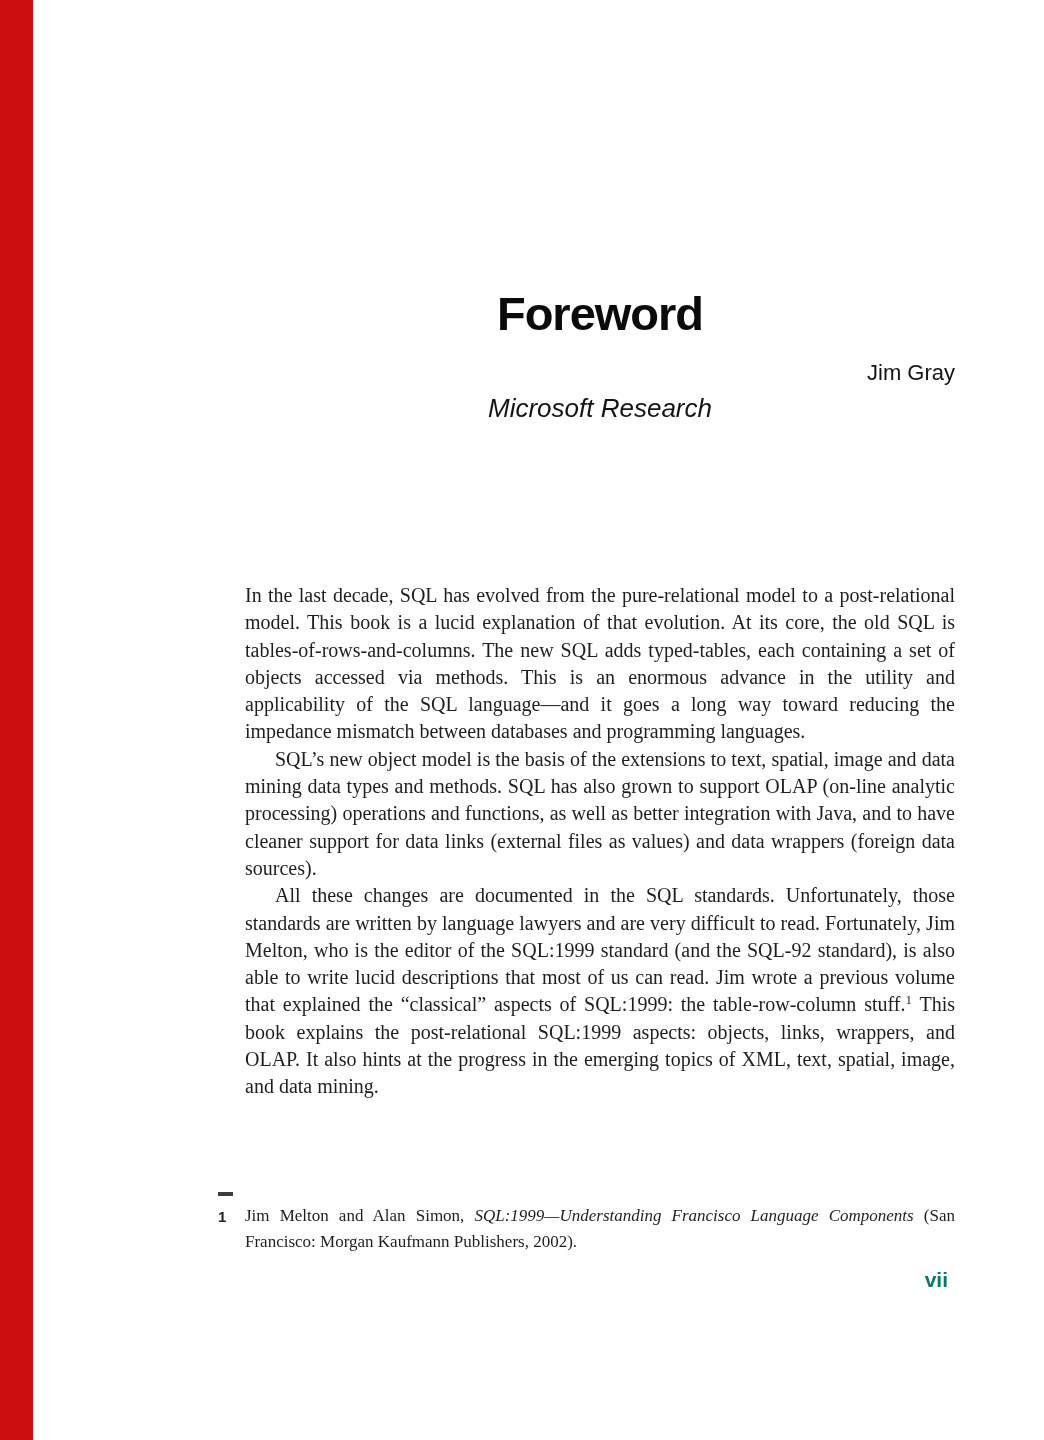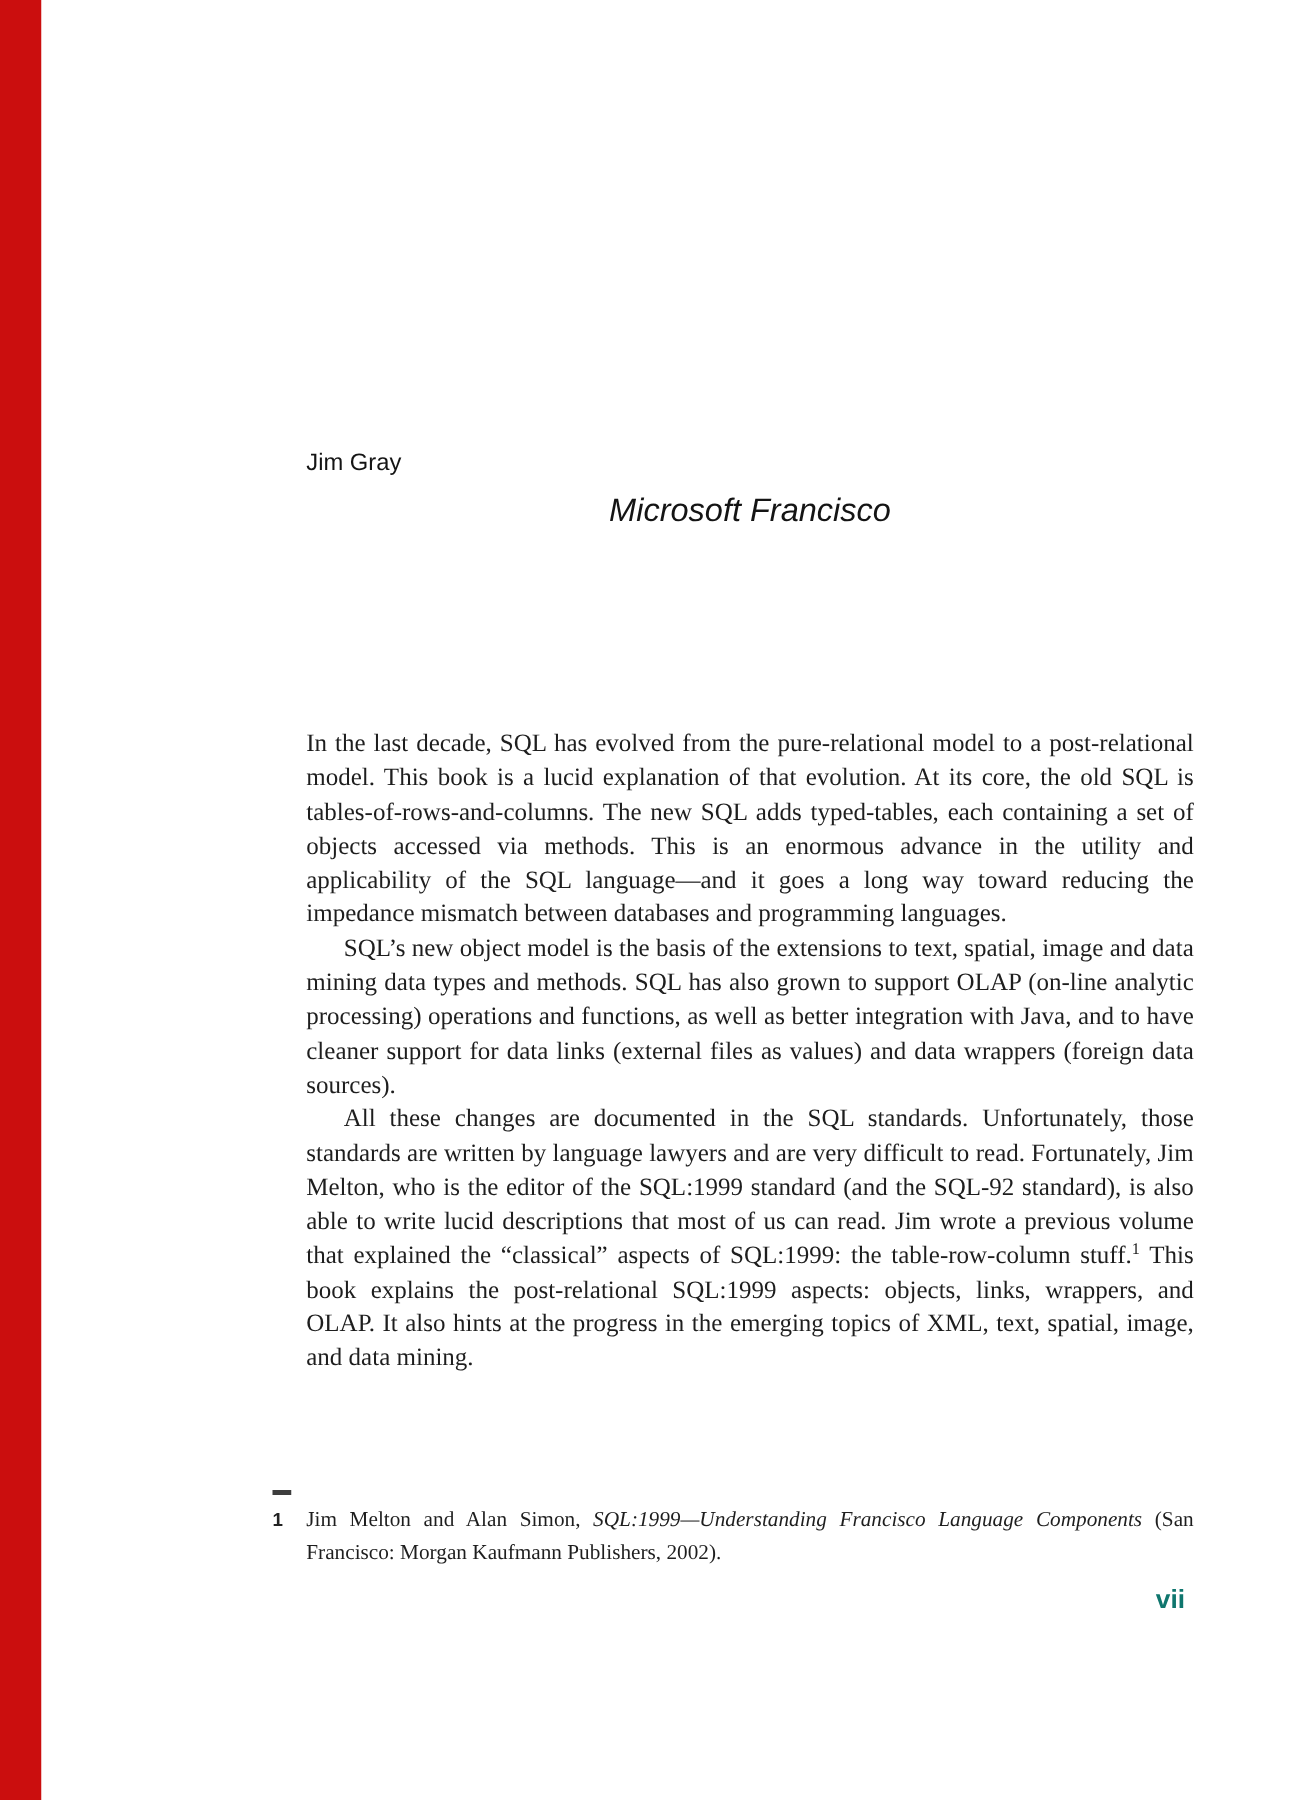"Foreword" h1.title { html: none -> <h1>Foreword</h1> }
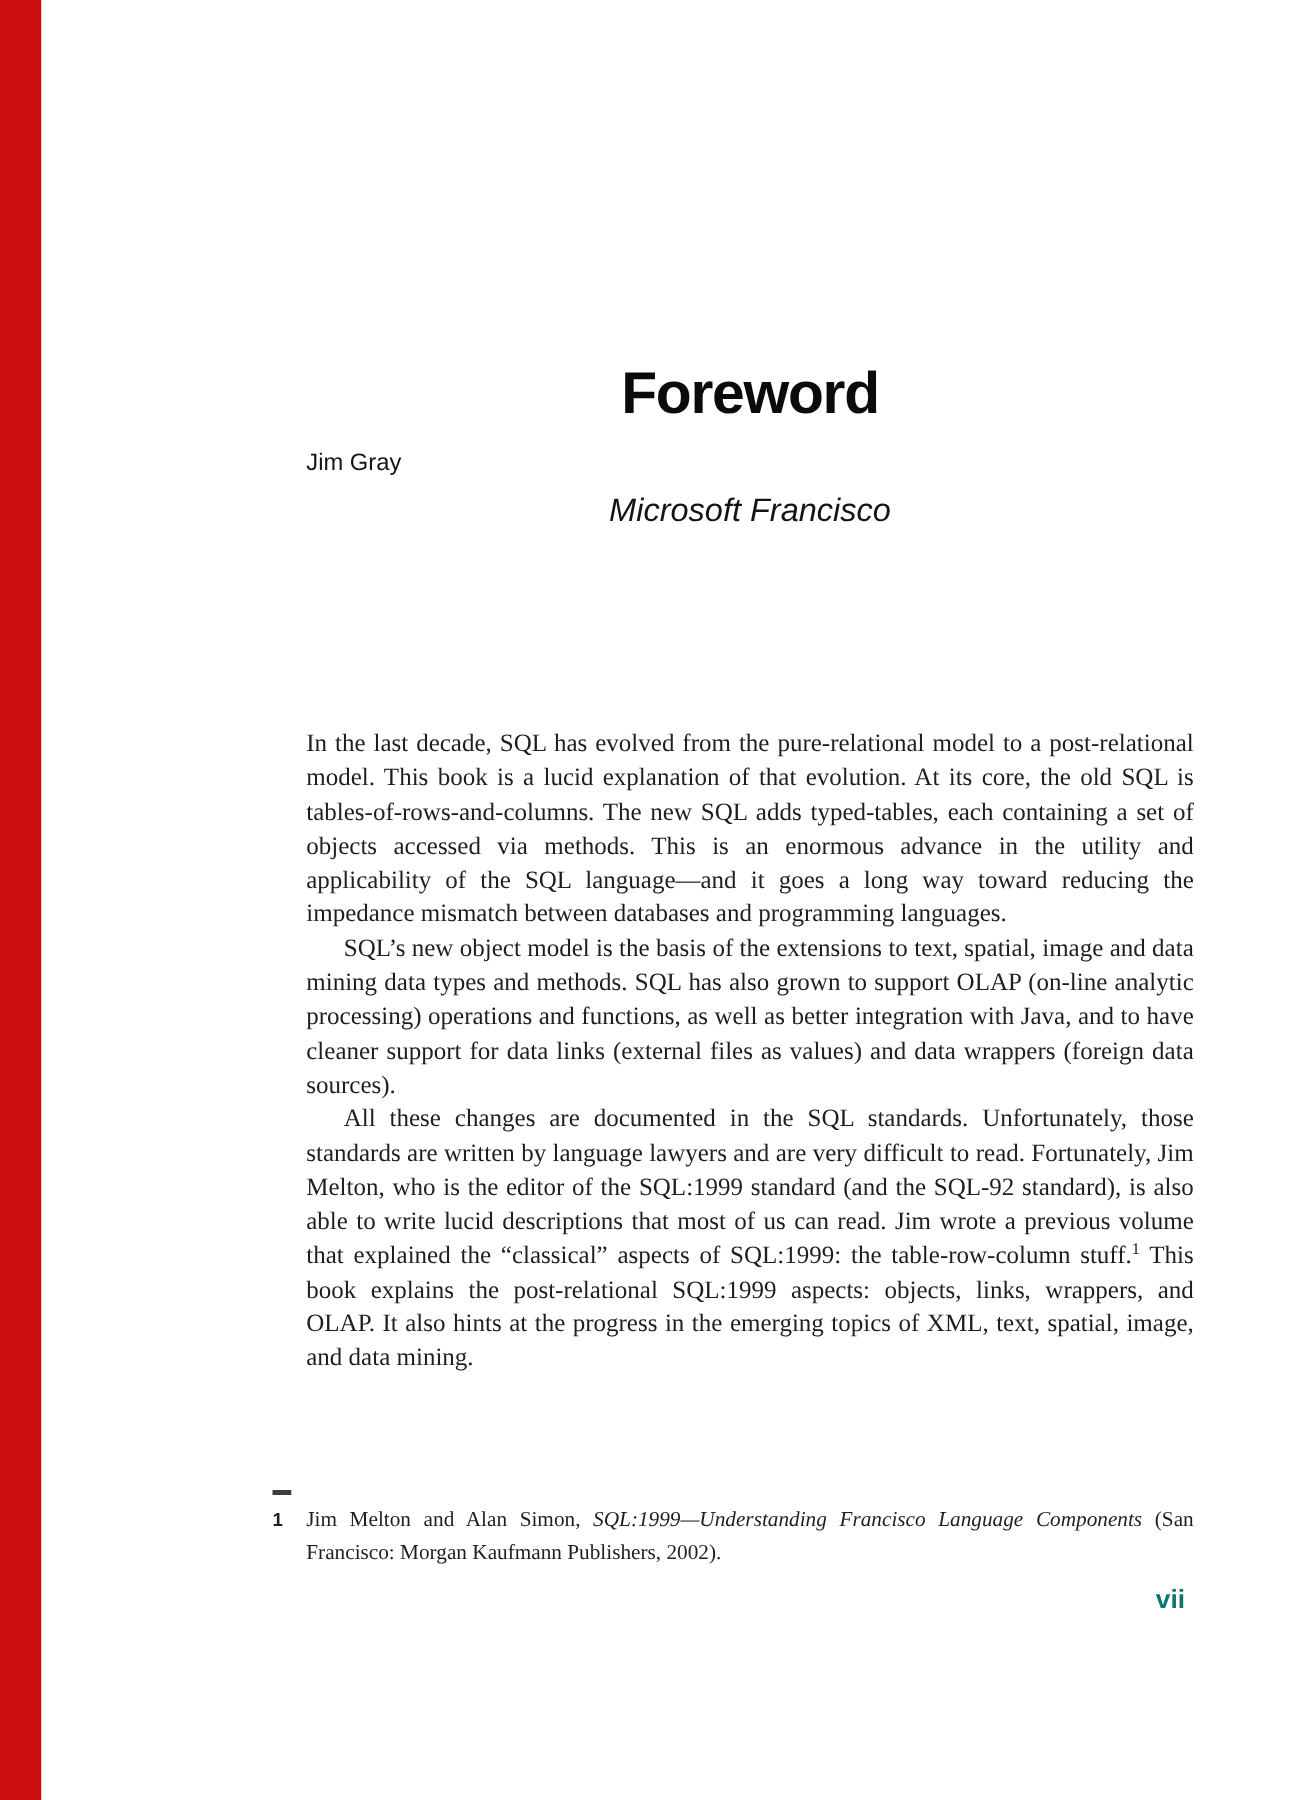"Jim Gray" .author { font-size: 19px -> 22px; text-align: left -> right }
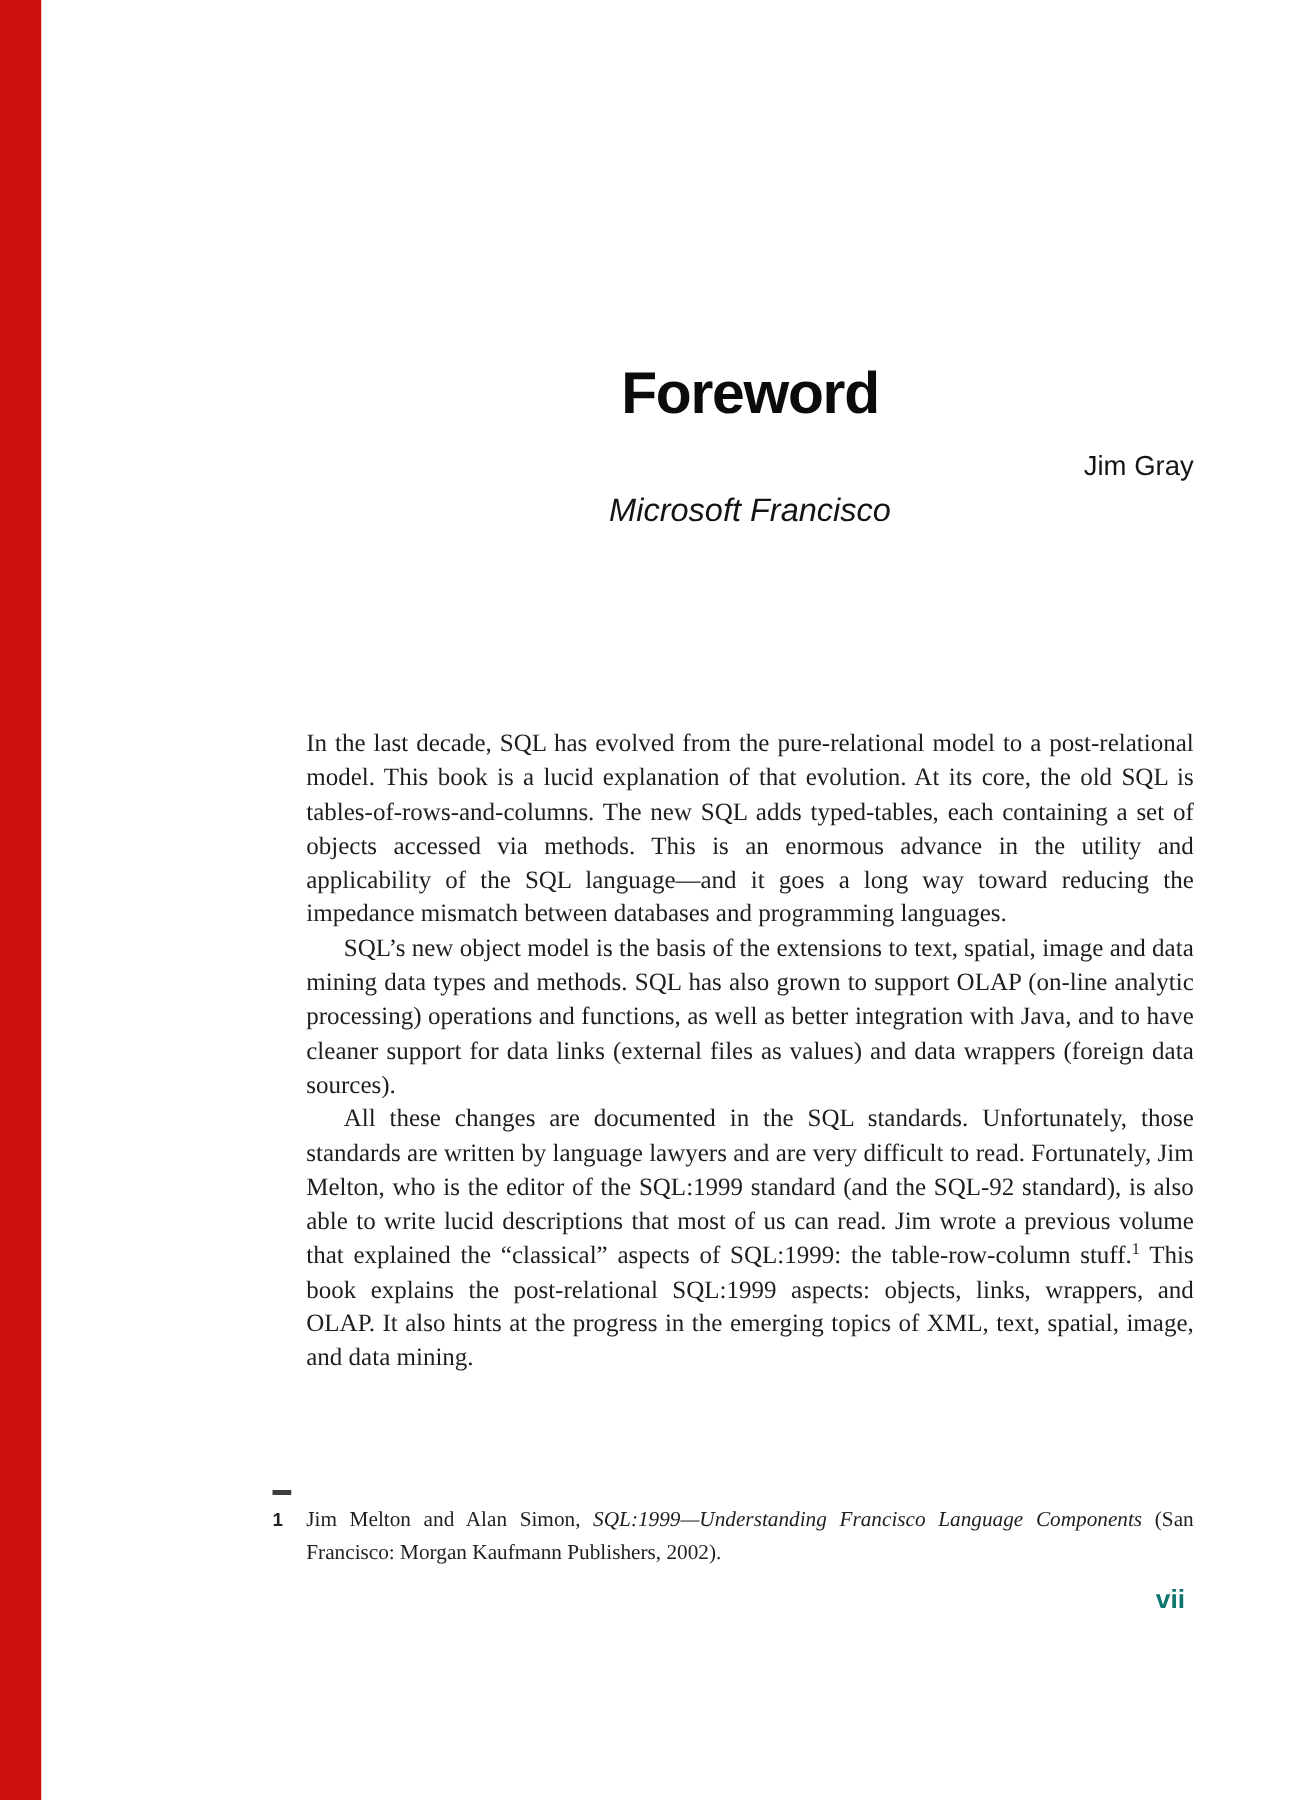"Microsoft Francisco" div.affiliation { text: Francisco -> Research }
